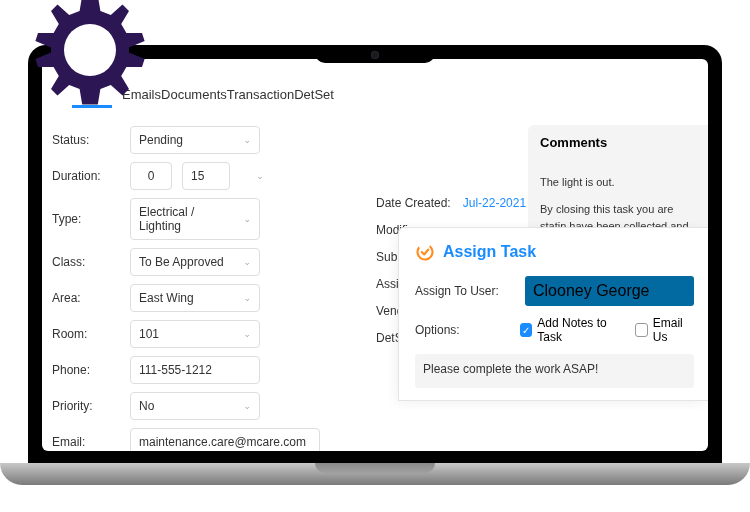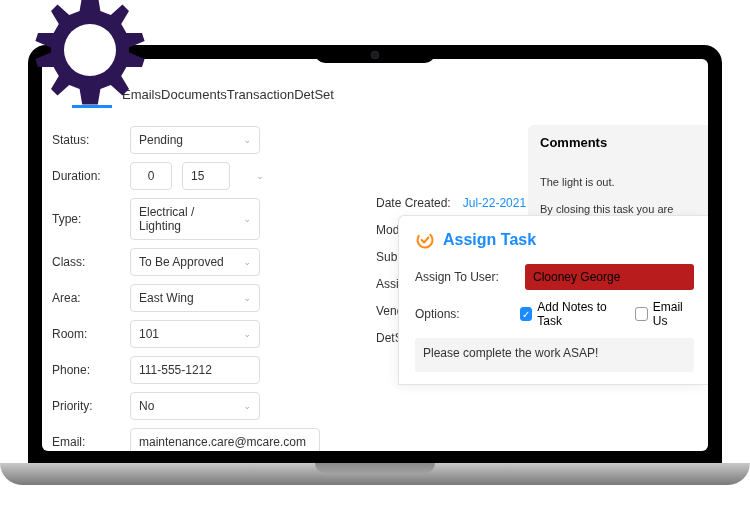"Assign Task" .modal { top: 156px -> 168px }
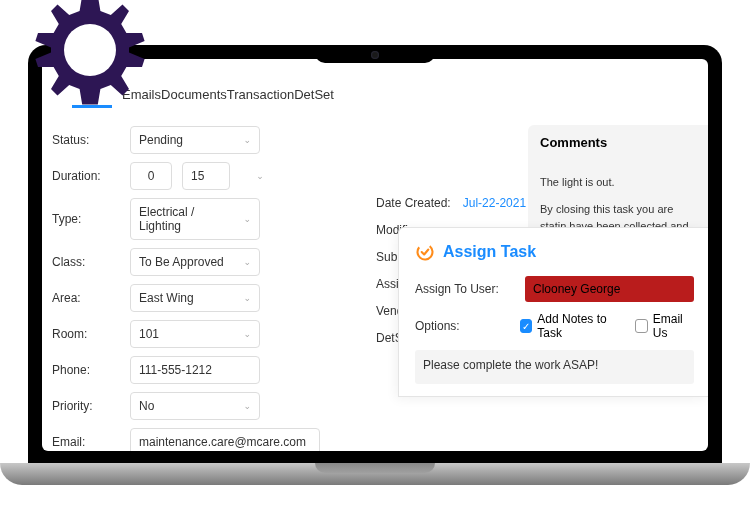"Clooney George" .modal-input { background: #b91c1c -> #0369a1; font-size: 12px -> 16px }
